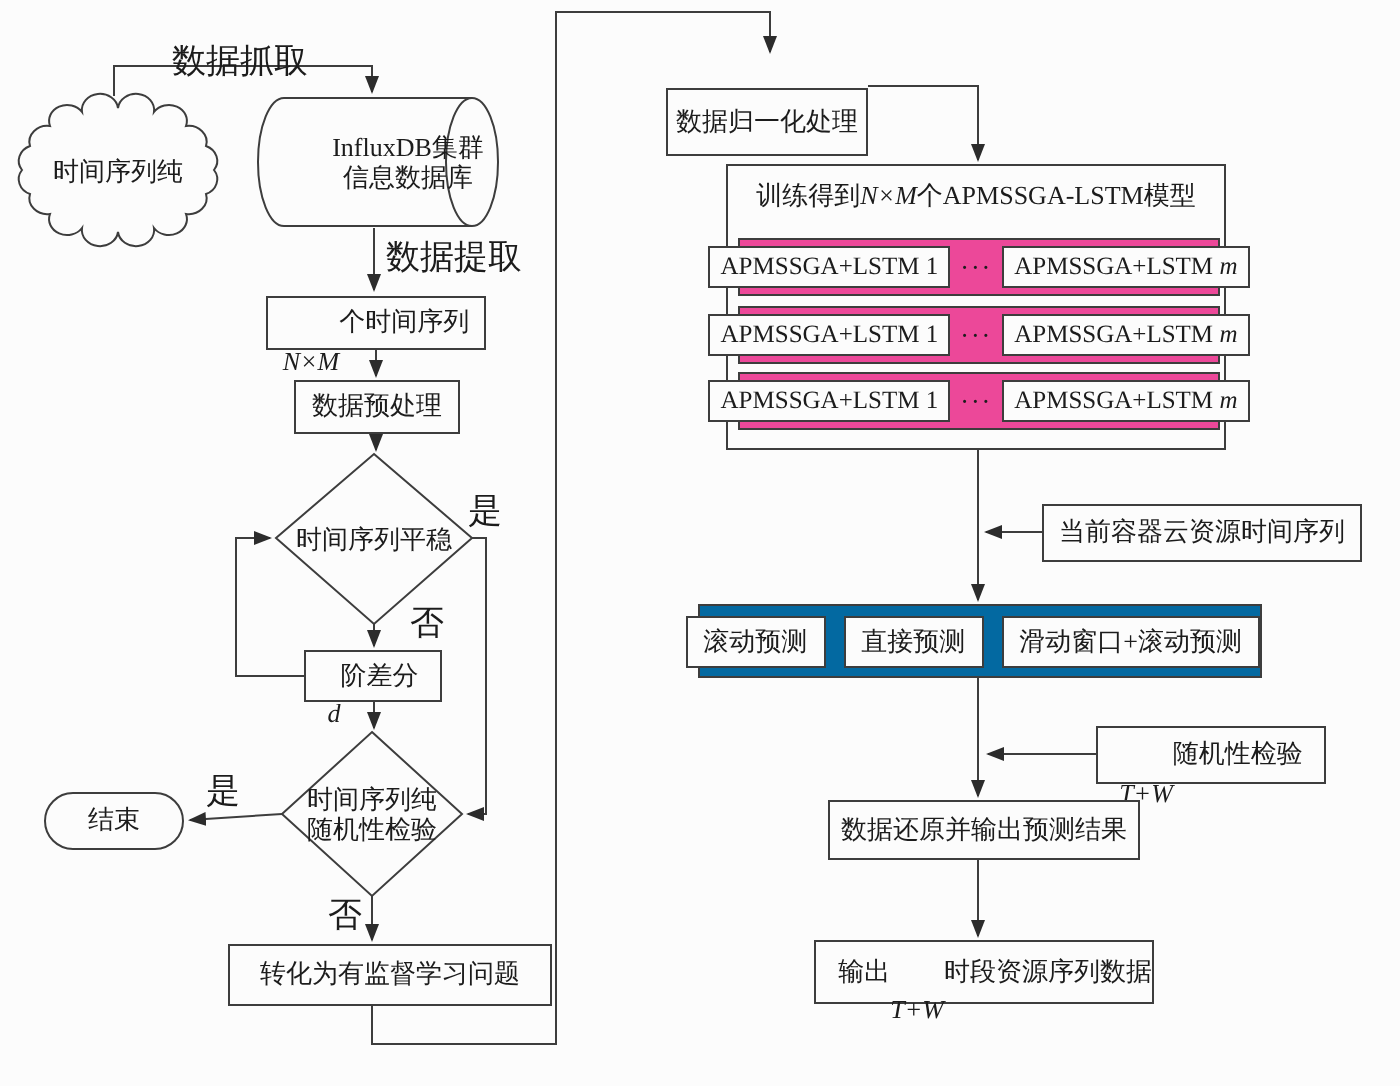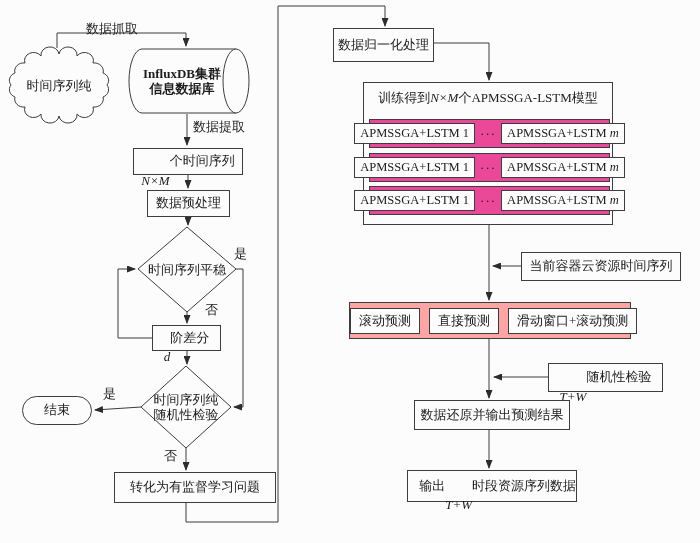"数据抓取" .lbl { font-size: 13px -> 17px }
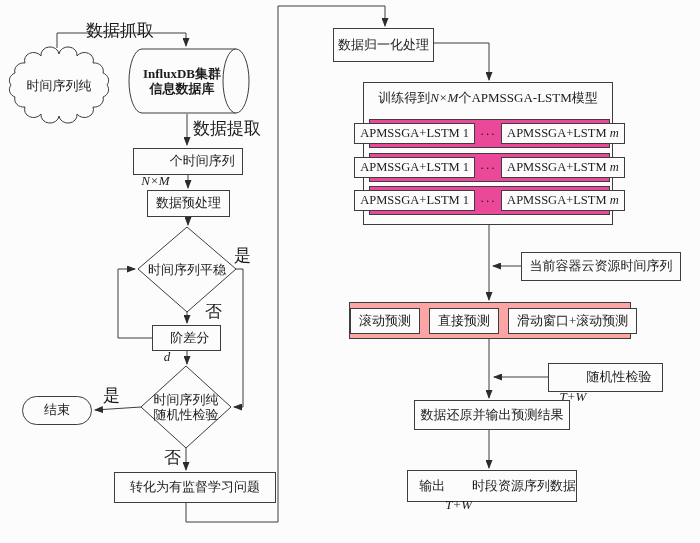"数据归一化处理" div.node { top: 28px -> 44px }
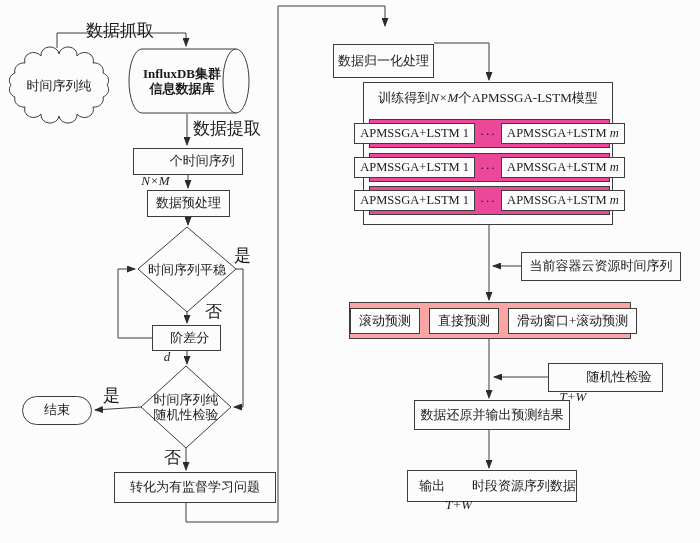"InfluxDB集群" div.center-txt { font-weight: bold -> none; left: 134px -> 156px }
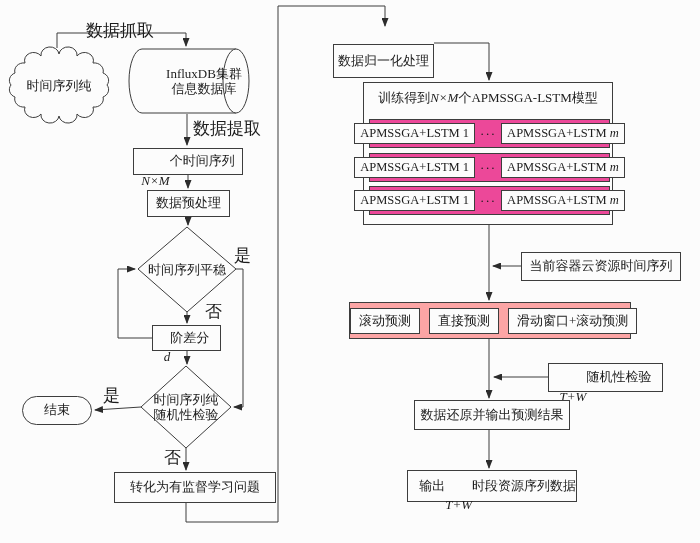"滚动预测" .widebox { background: #fca5a5 -> #0369a1; justify-content: flex-start -> flex-end }
